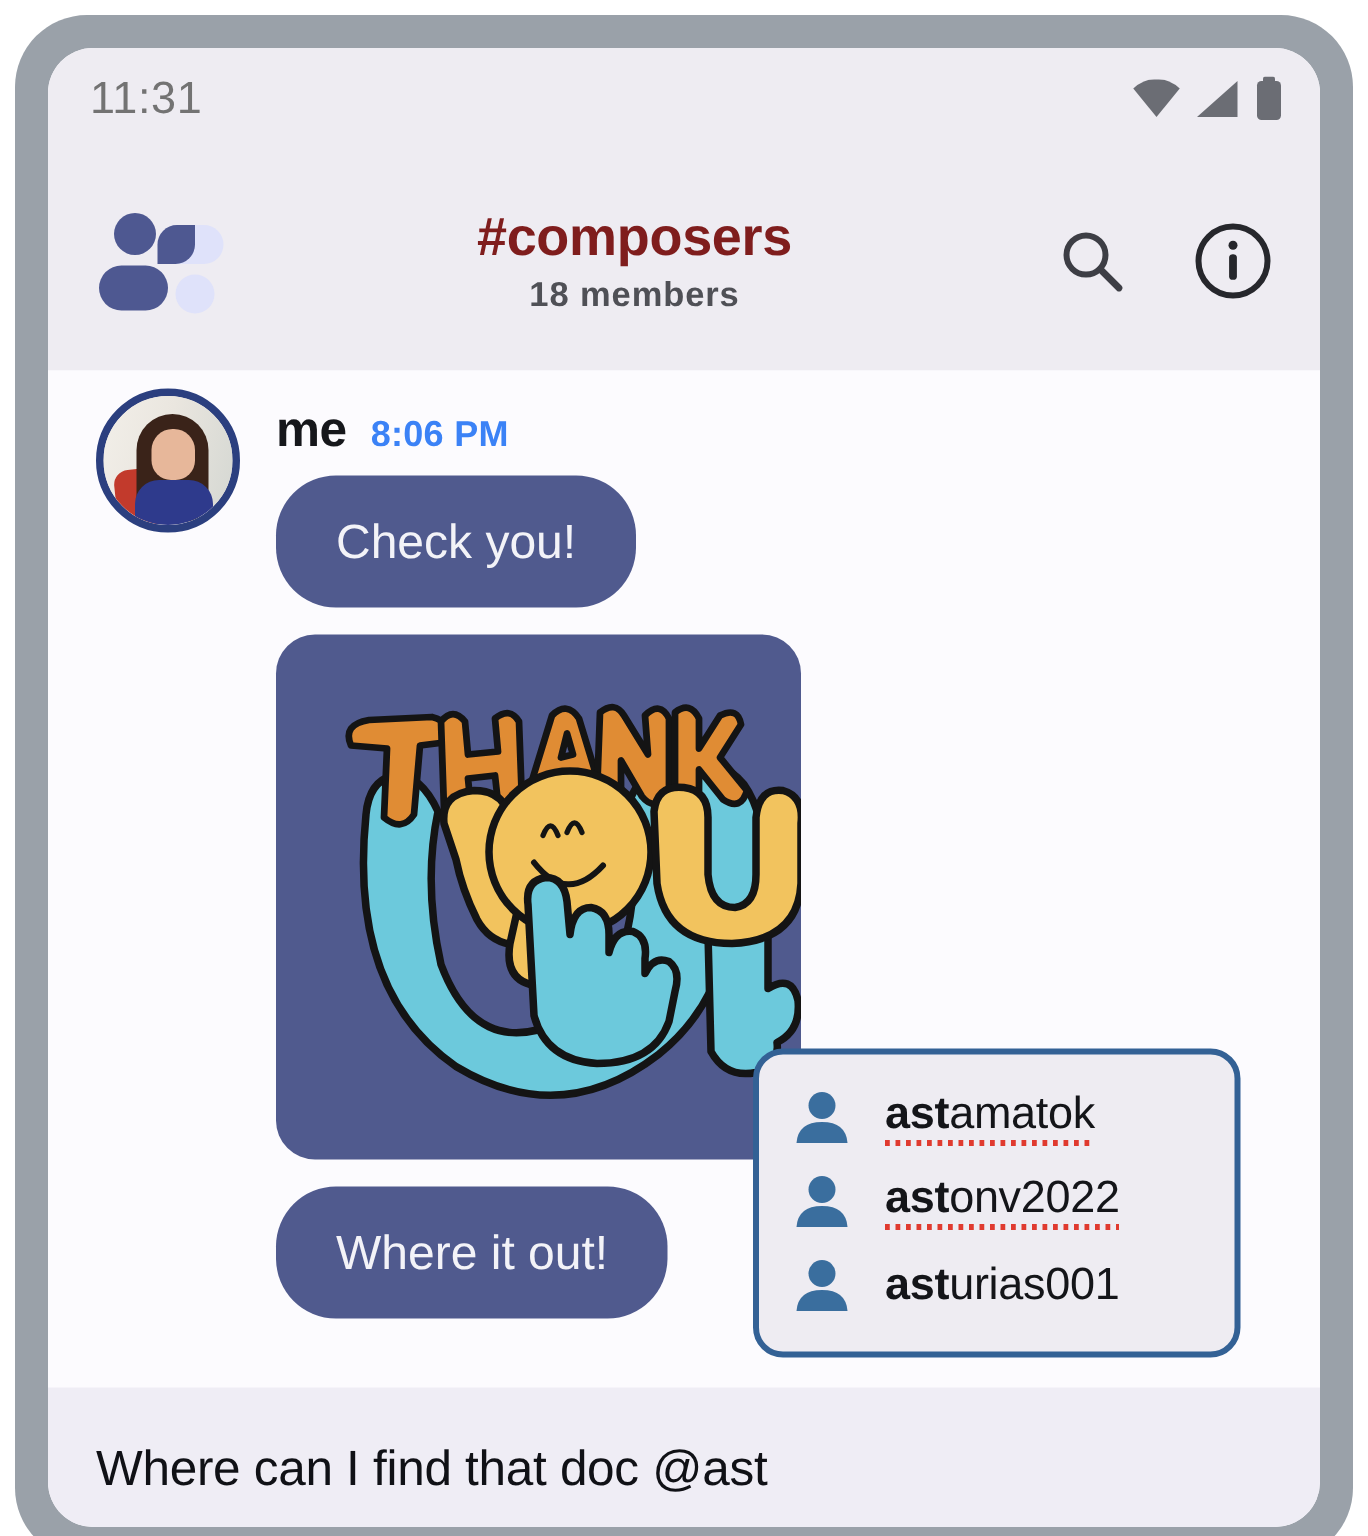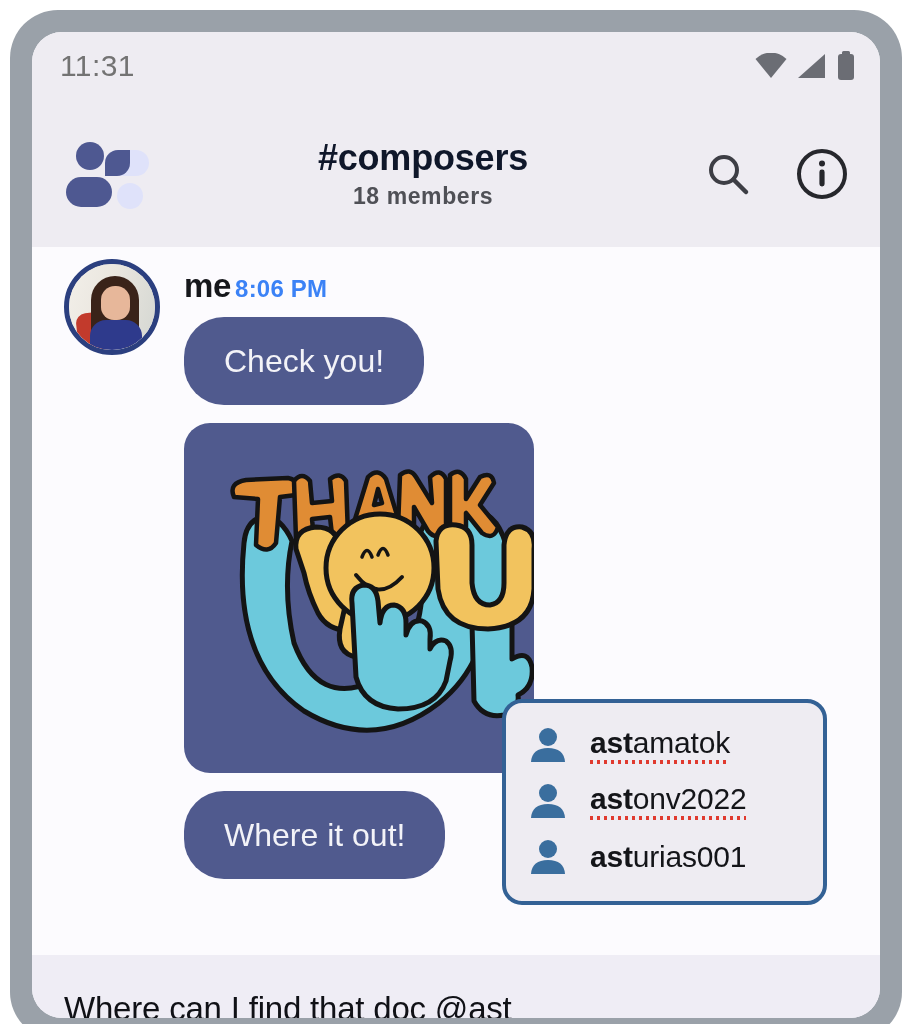"#composers" #channel-name { color: #0f172a -> #7f1d1d }
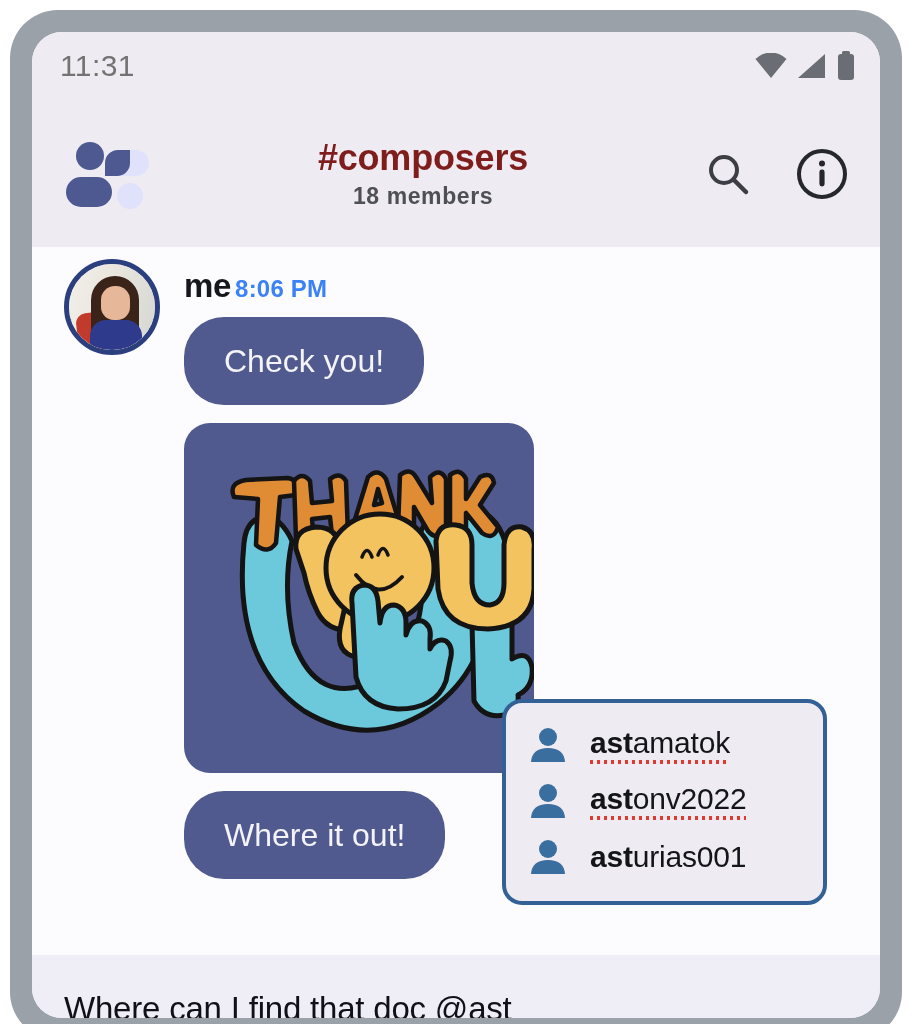"me" #msg-meta { gap: 4px -> 16px }
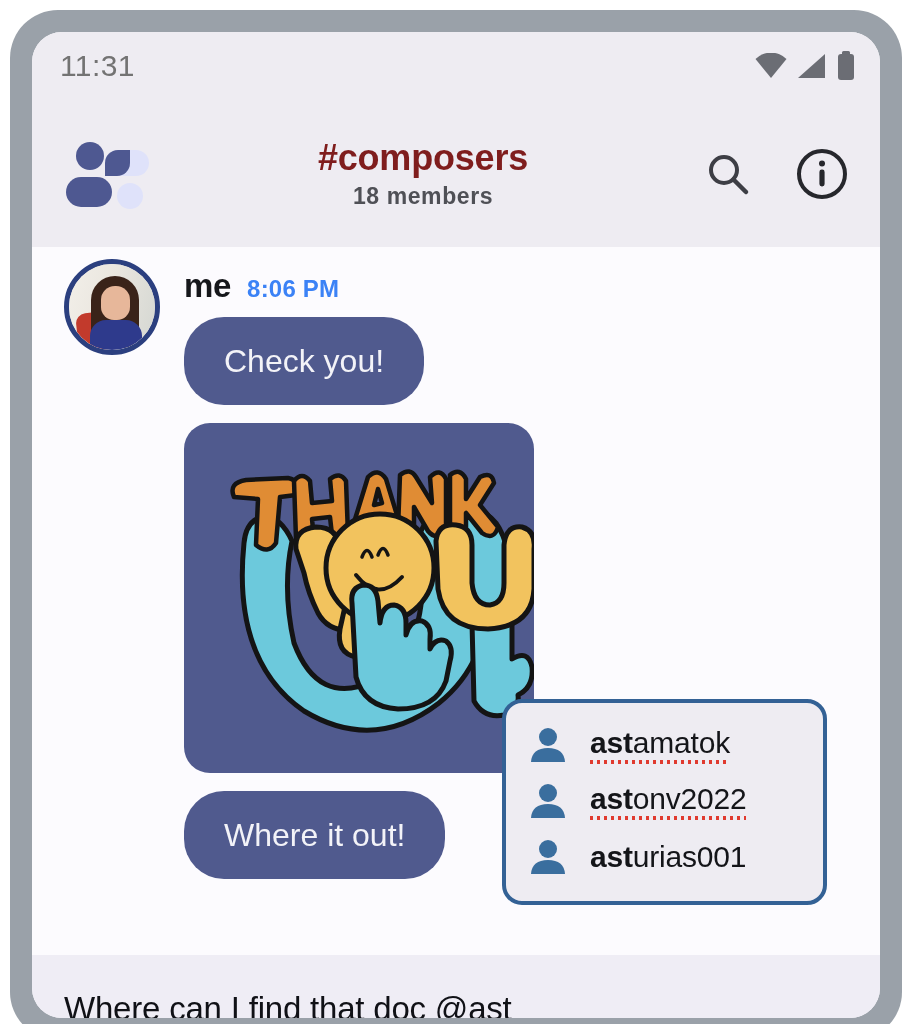"Where can I find that" #composer { margin-top: 30px -> none }
